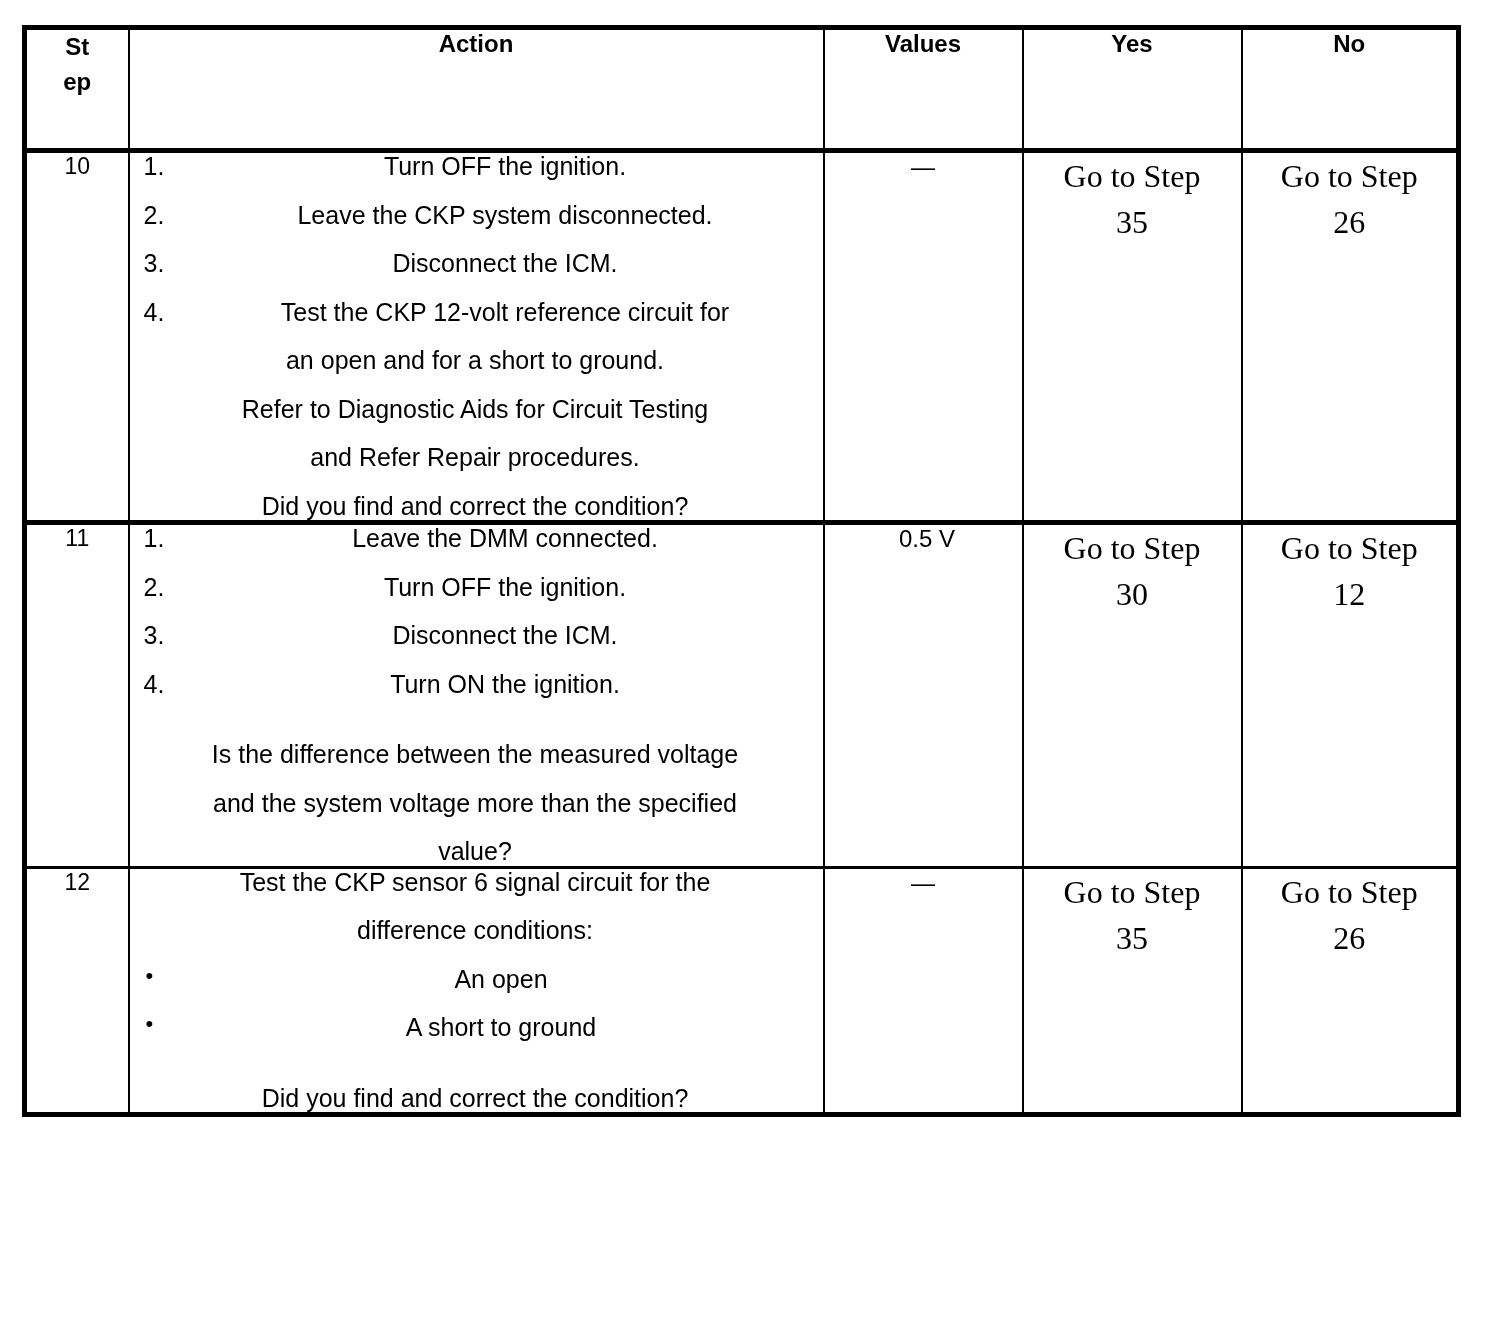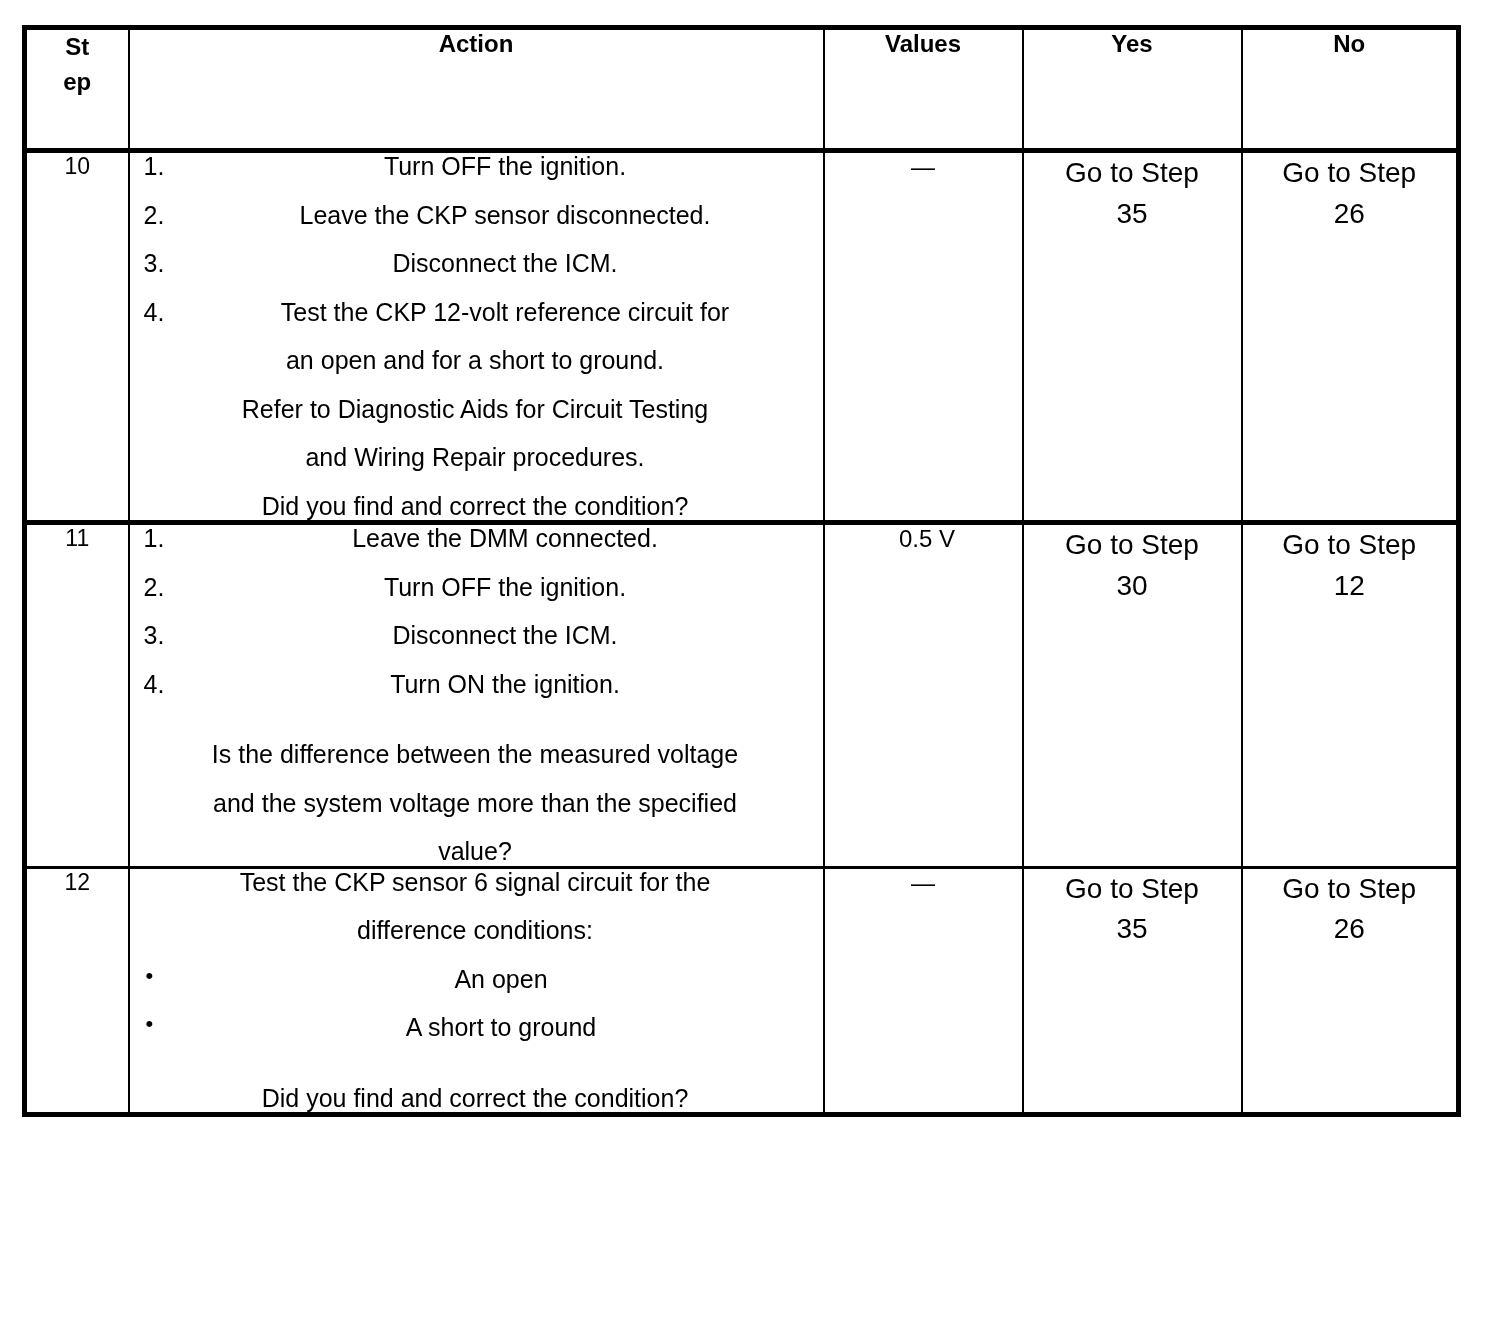"Go to Step" td.cell-branch { font-family: none -> Liberation Serif, serif; font-size: 28px -> 32px }
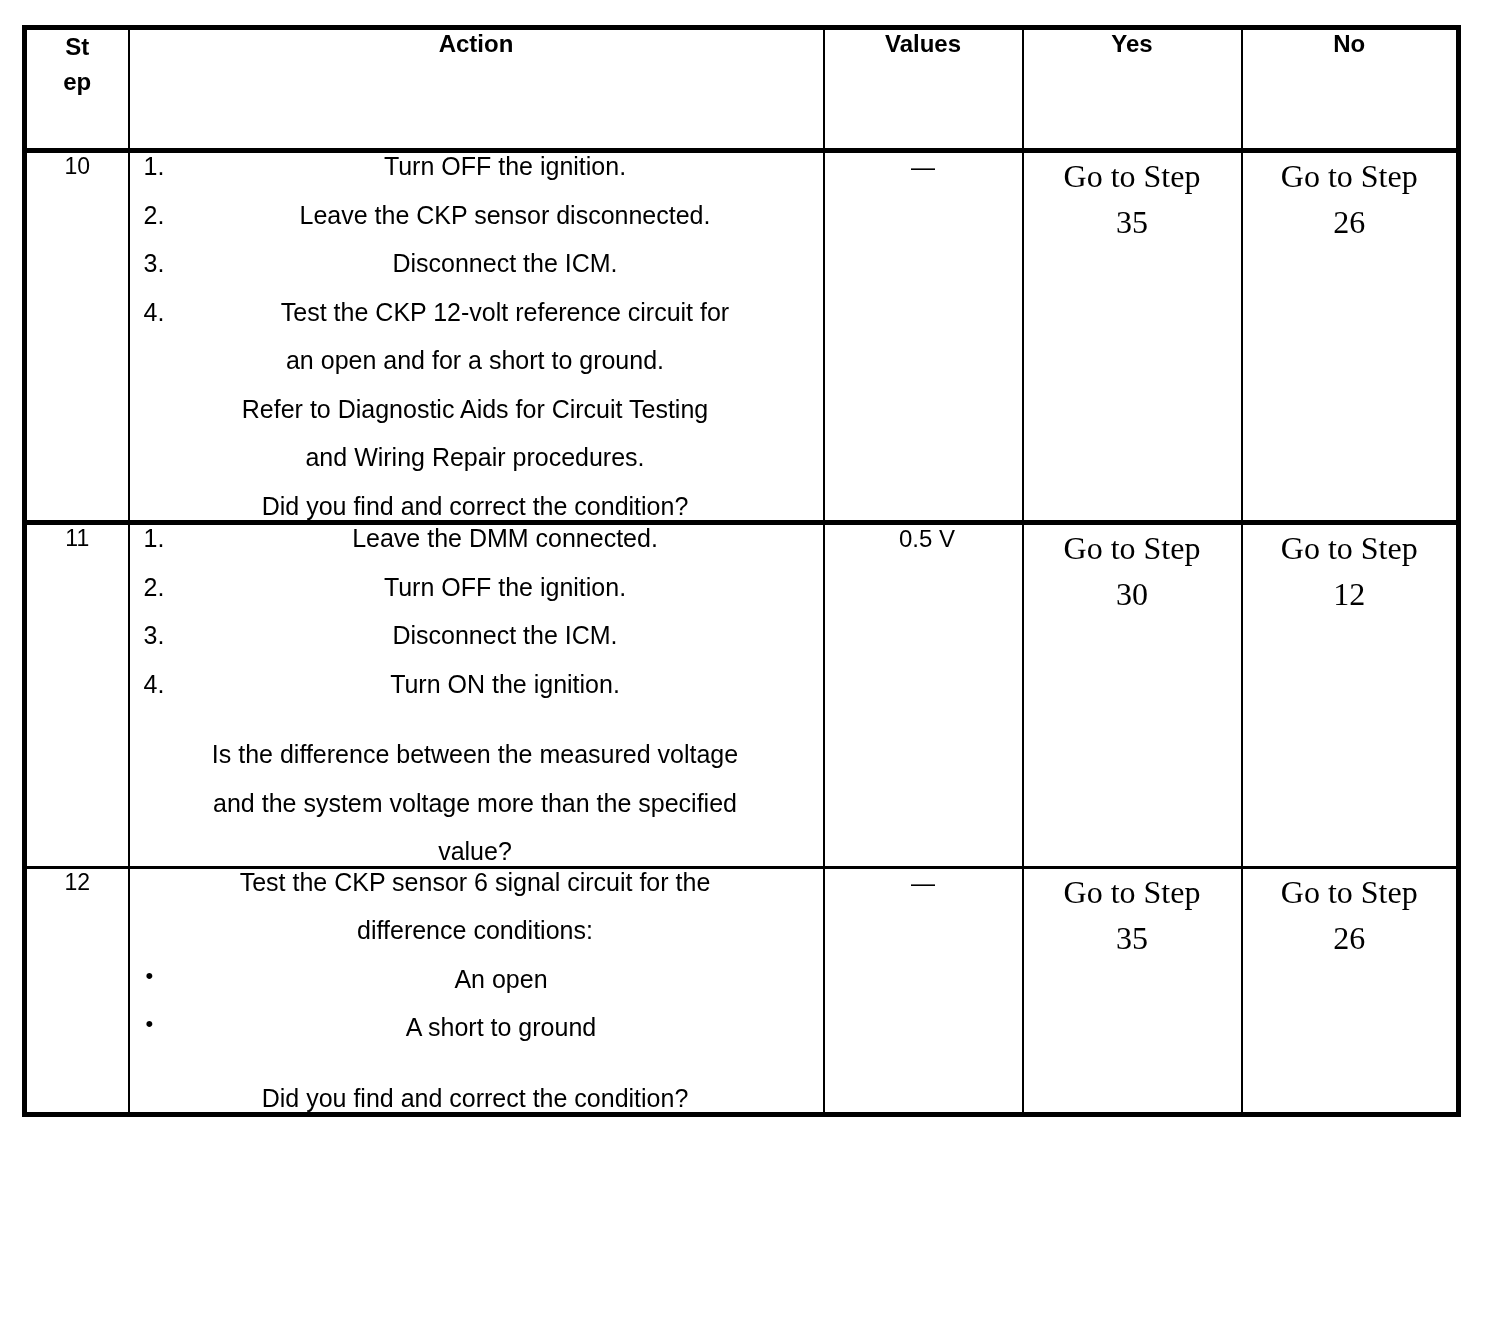"Leave the CKP sensor disconnected." span { text: sensor -> system }
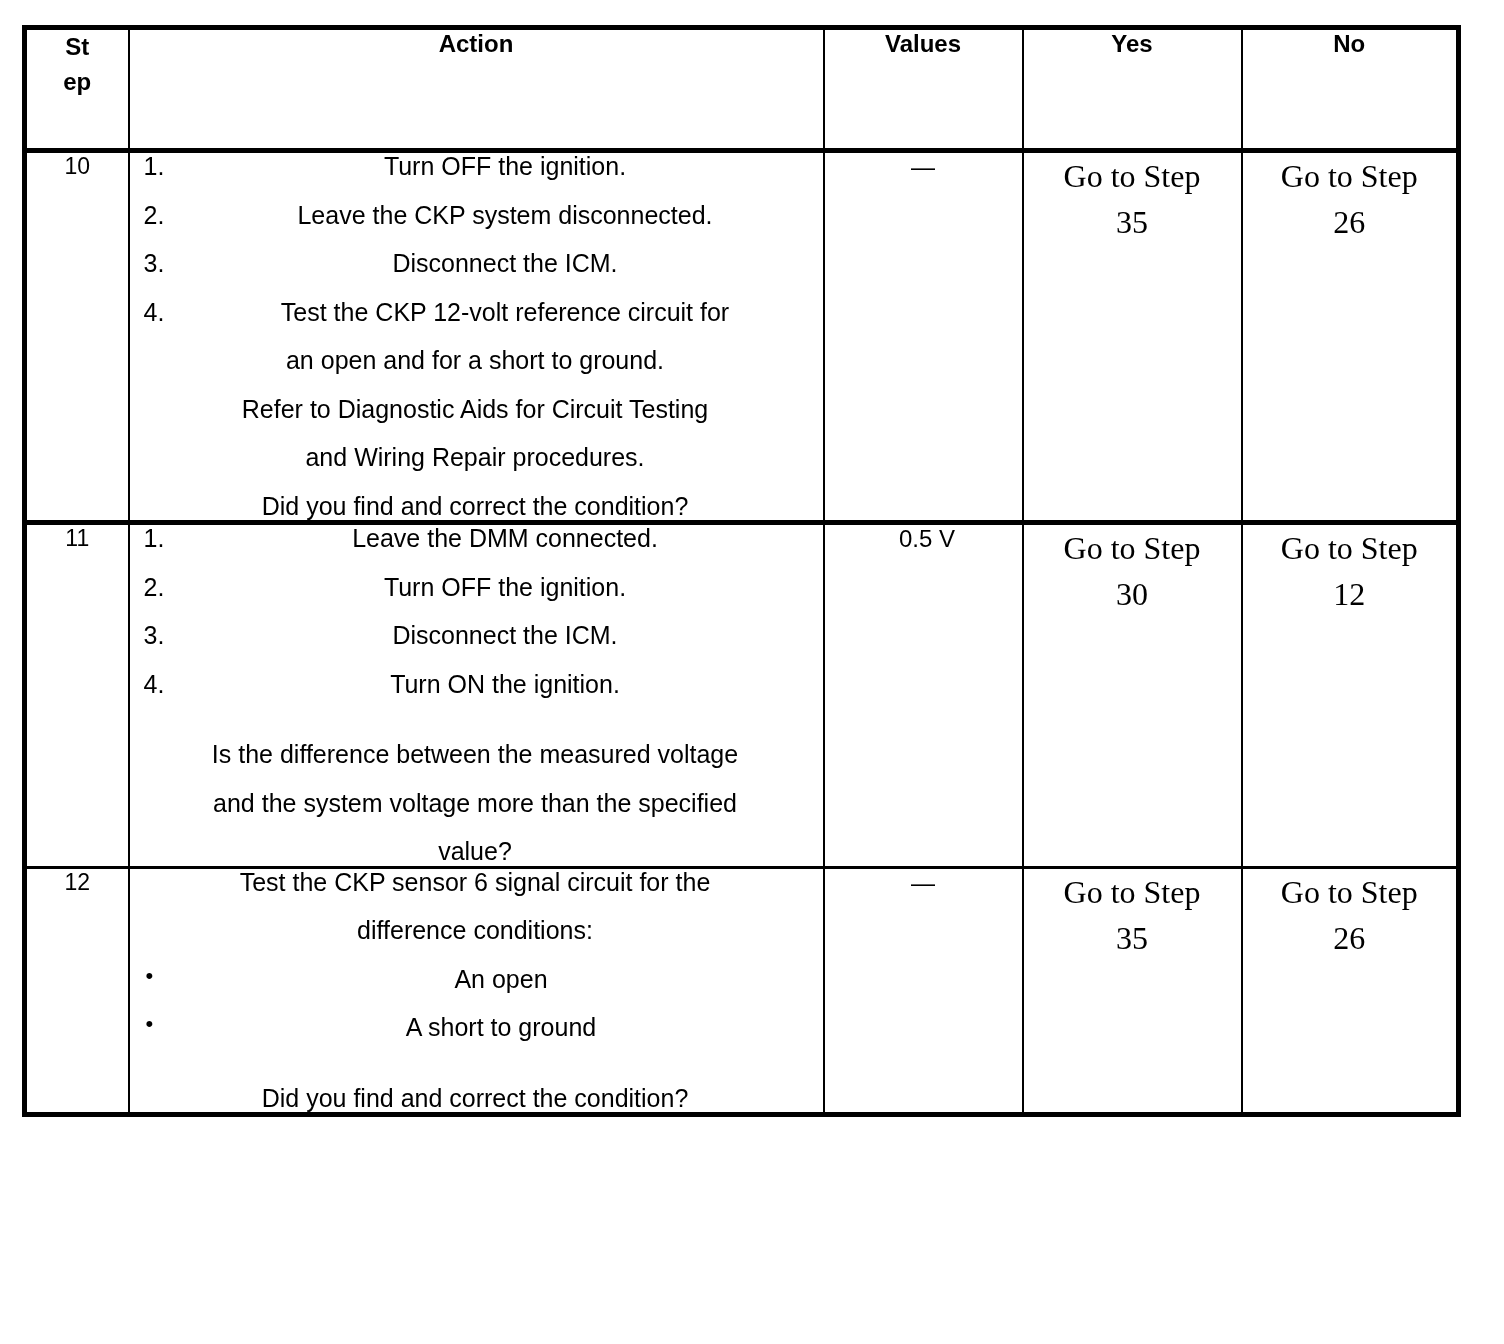"and Wiring Repair procedures." p.body-line { text: Wiring -> Refer }
